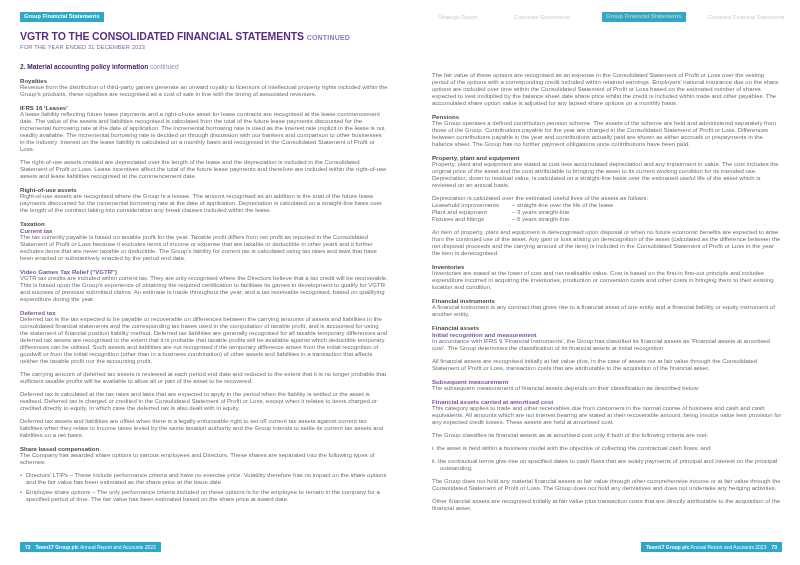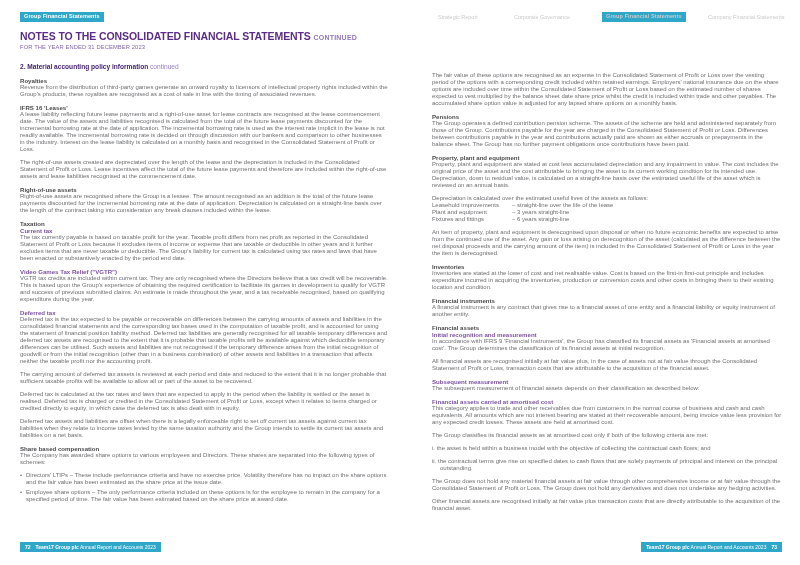"NOTES TO THE CONSOLIDATED FINANCIAL" span { text: NOTES -> VGTR }
